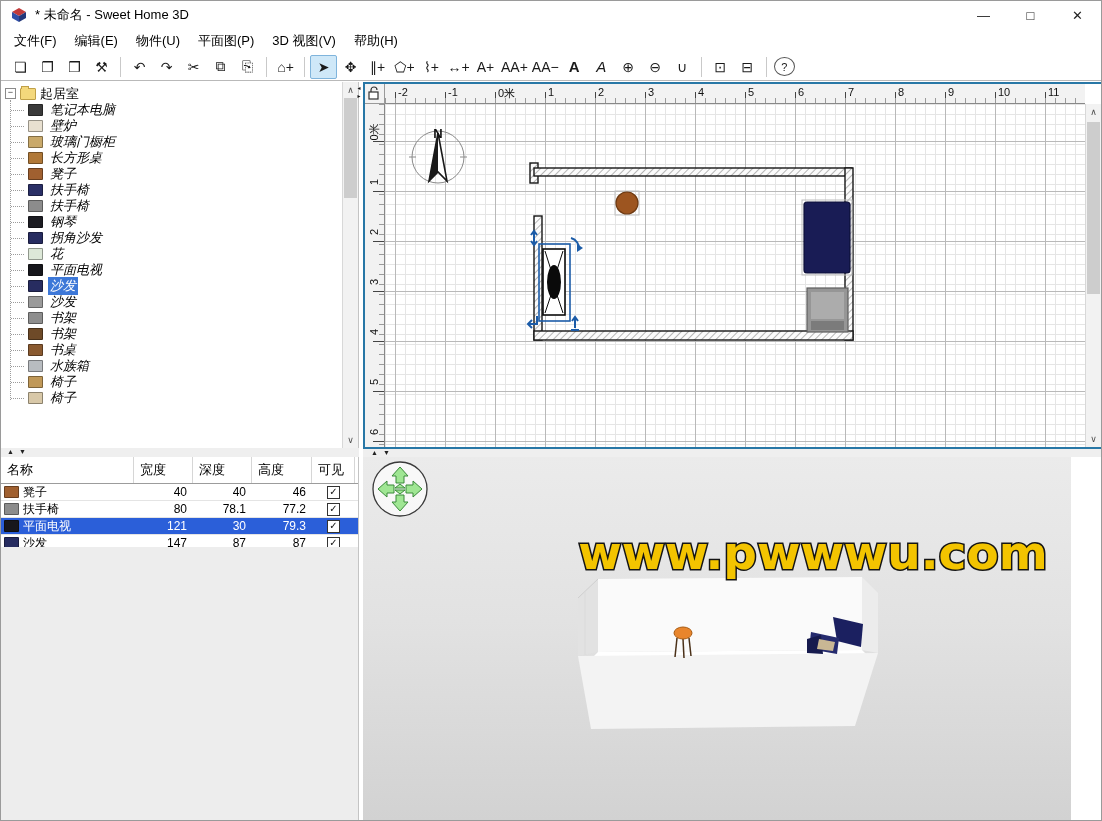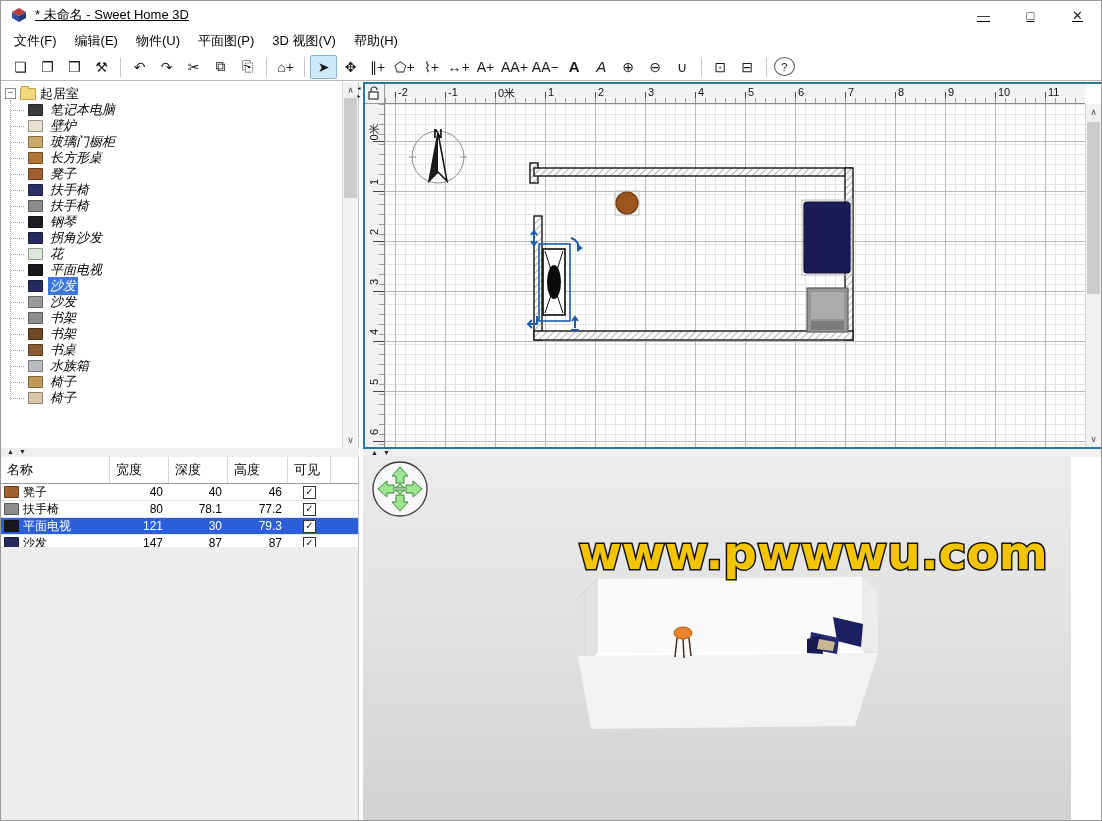"* 未命名 - Sweet Home" .titlebar { text-decoration: underline -> none }
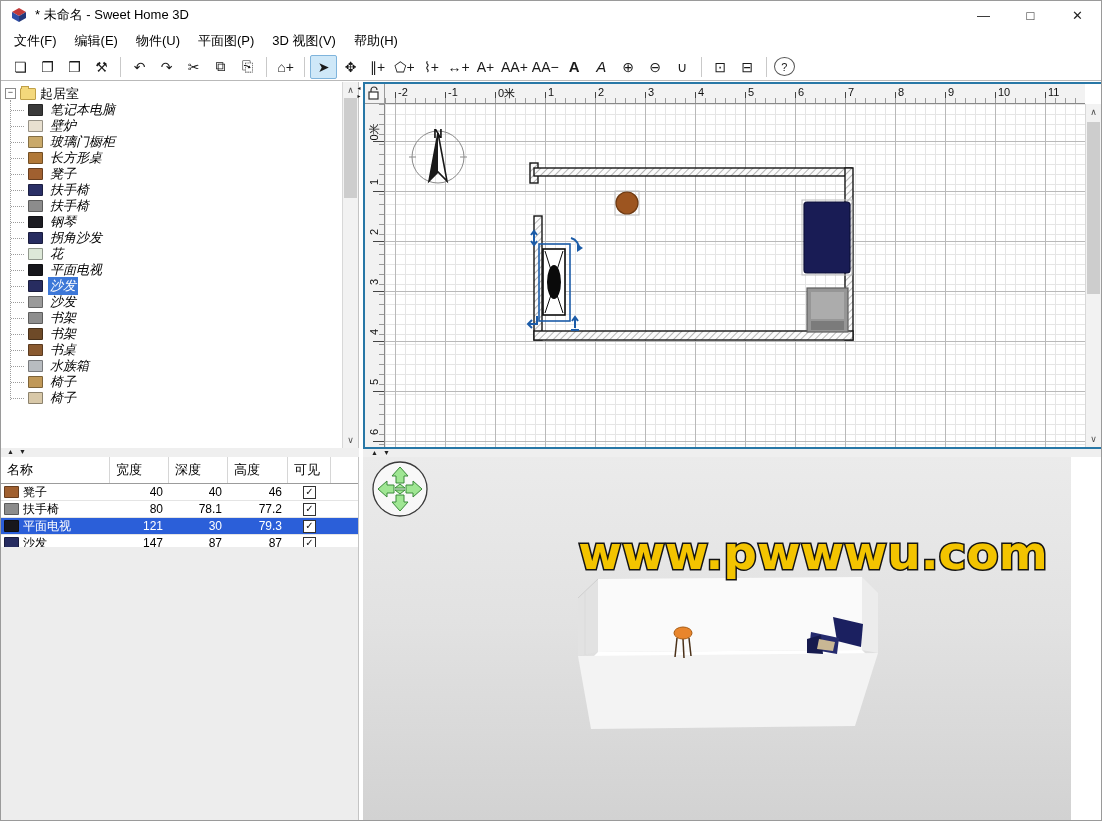"名称" .c0 { width: 109px -> 133px }
